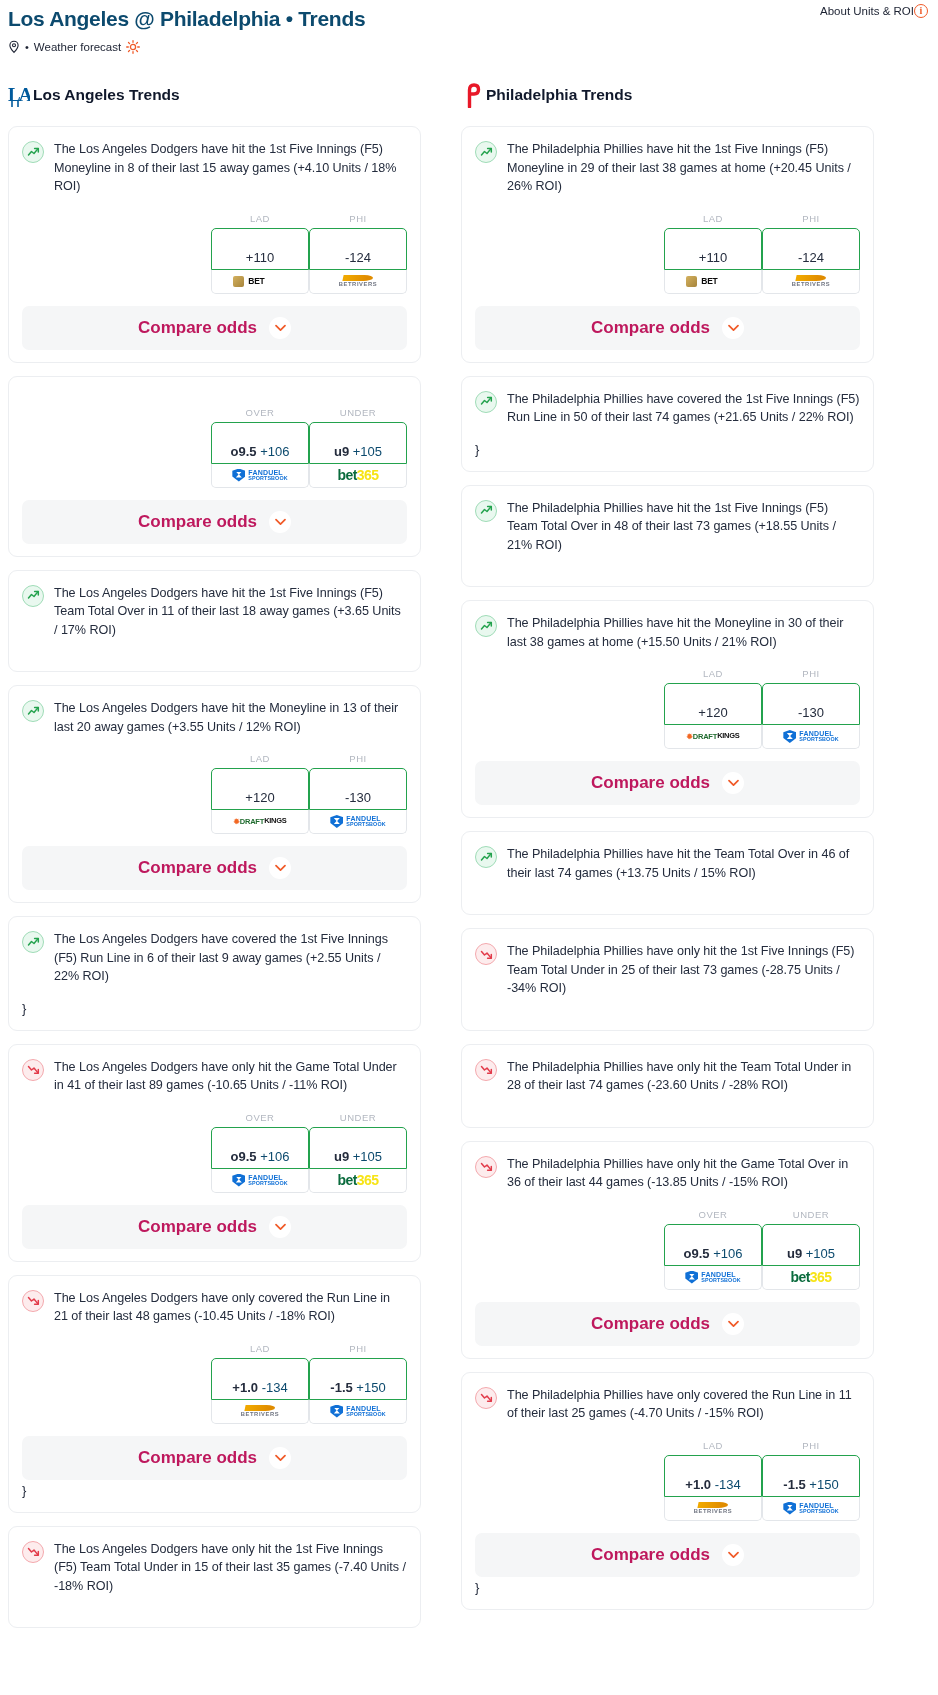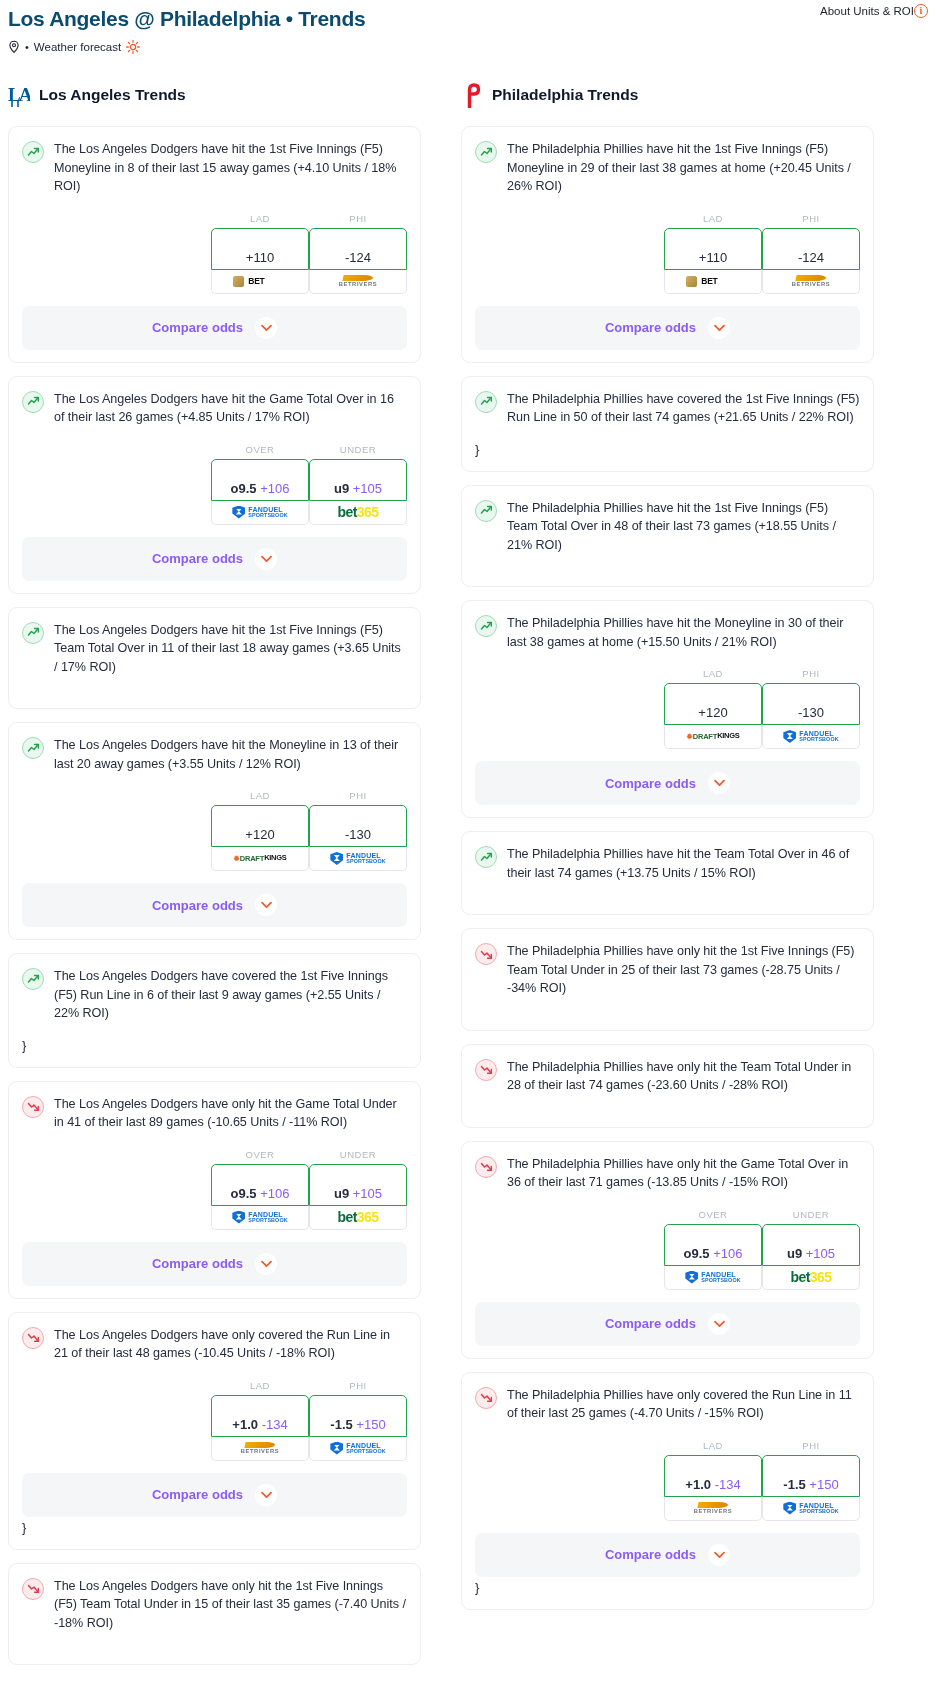"LA" .col-head { gap: 9px -> 3px }
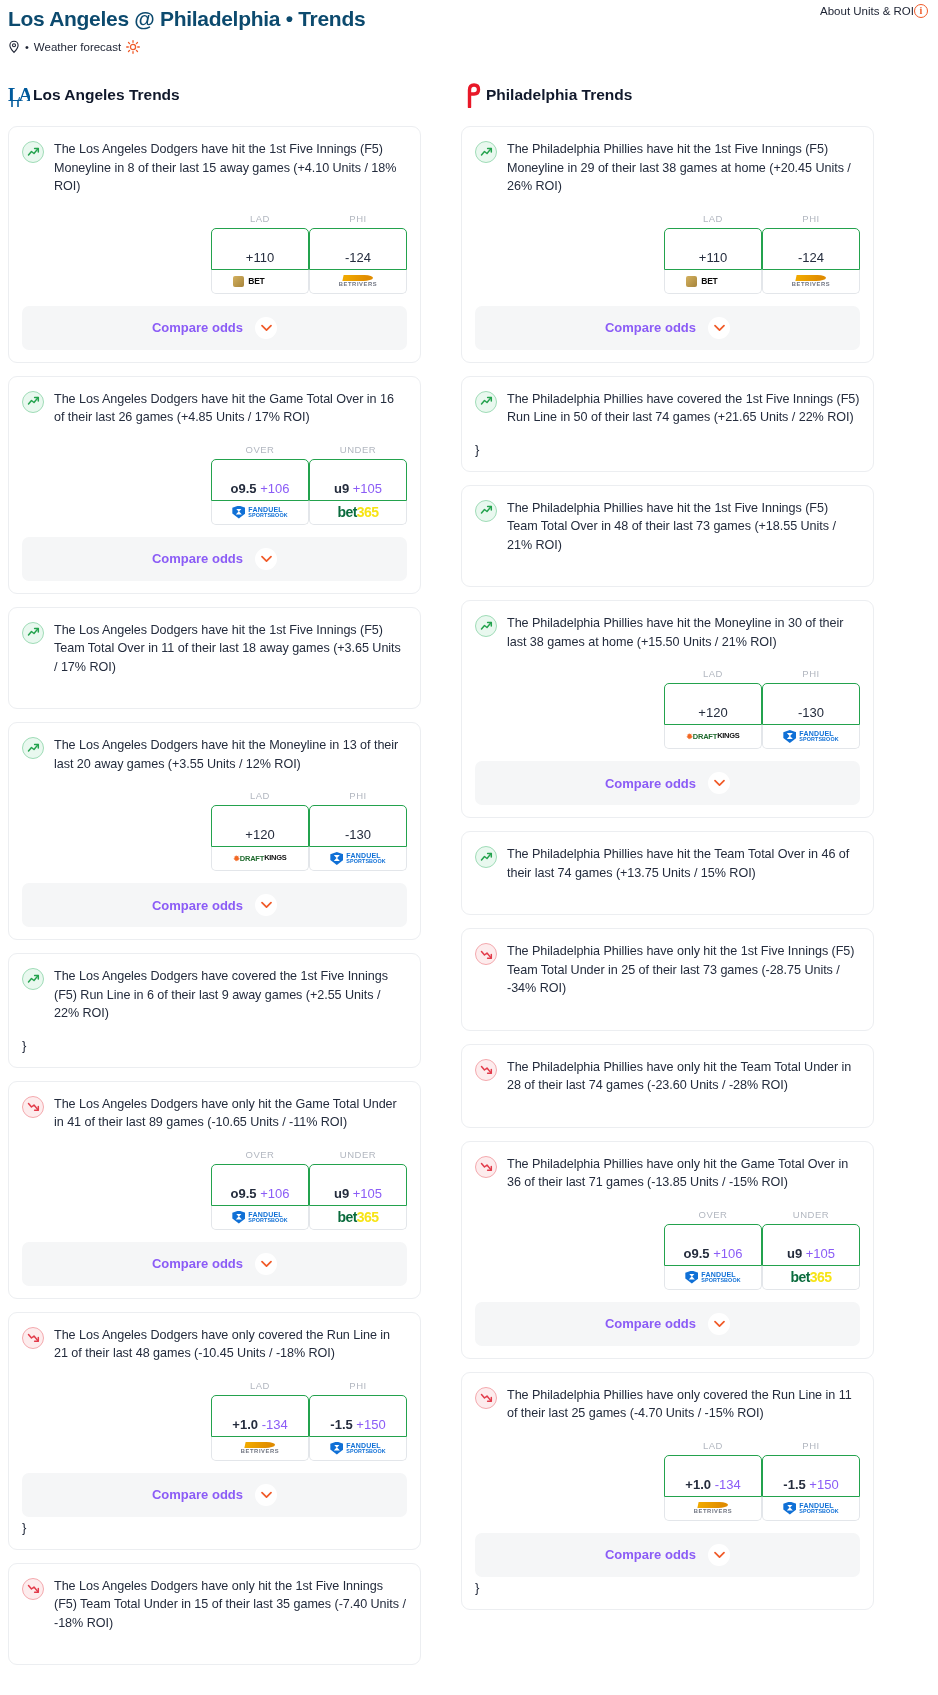"Compare odds" .compare .lbl { color: #8b5cf6 -> #be185d; font-size: 13px -> 17px }
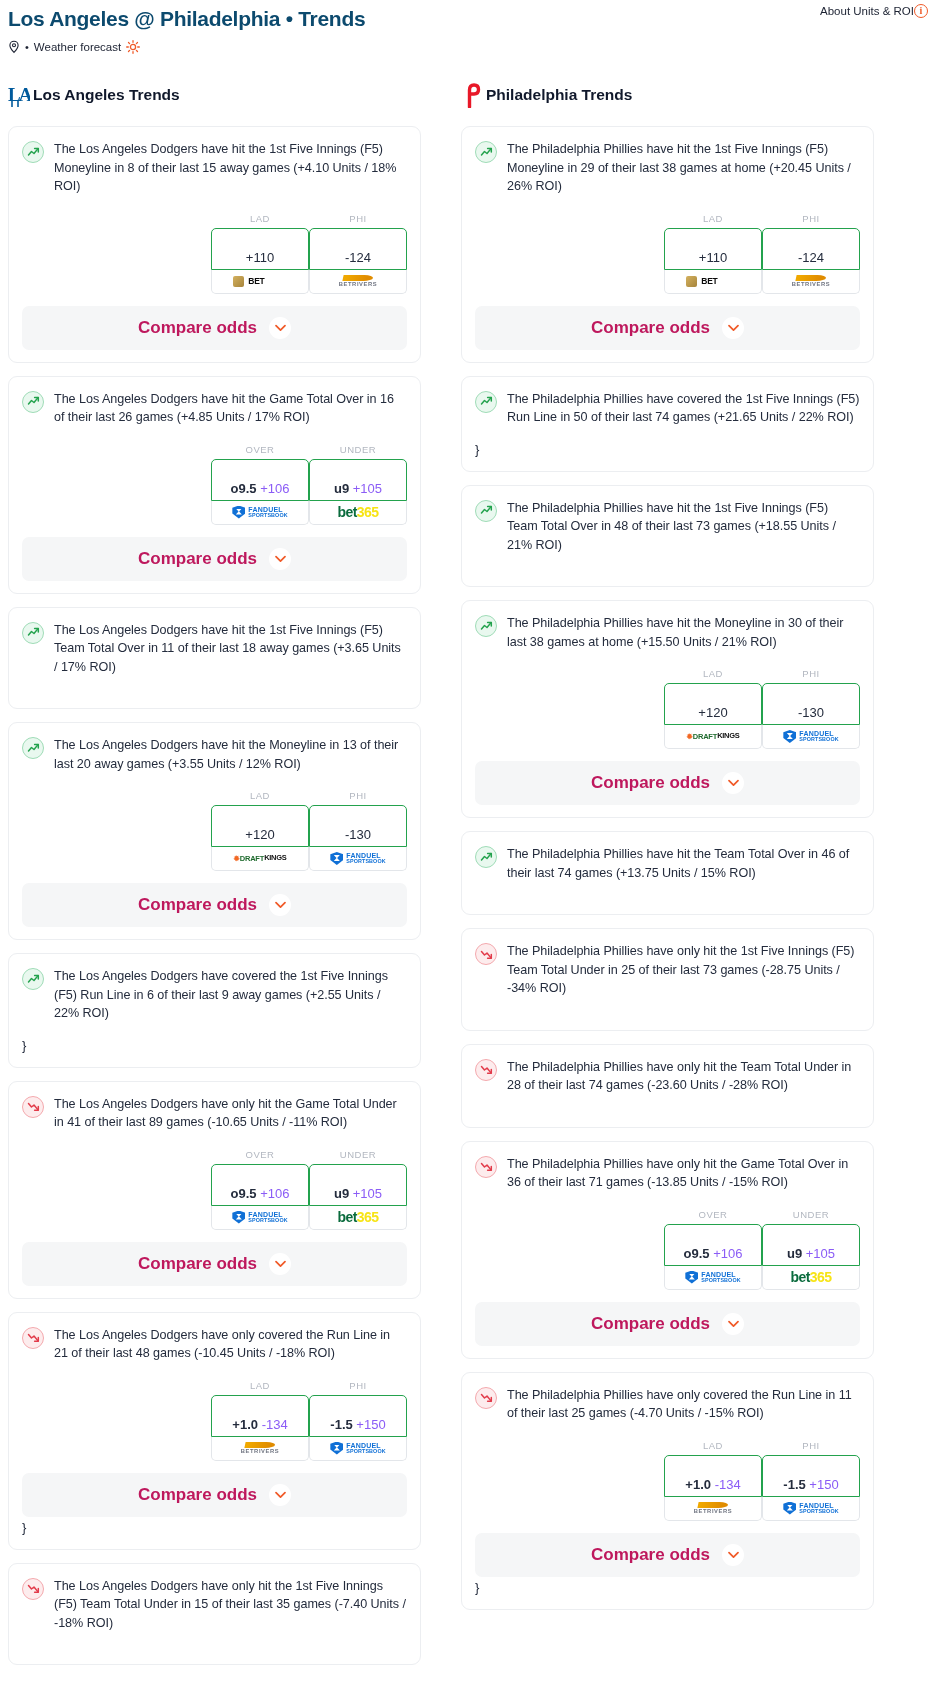"The Los Angeles Dodgers have hit the Game" div.card-top { html: <div> <span> <svg> <polyline></polyline> <polyline></polyline> </svg> </span> <span>The Los Angeles Dodgers have hit the Game Total Over in 16 of their last 26 games (+4.85 Units / 17% ROI)</span> </div> -> none }
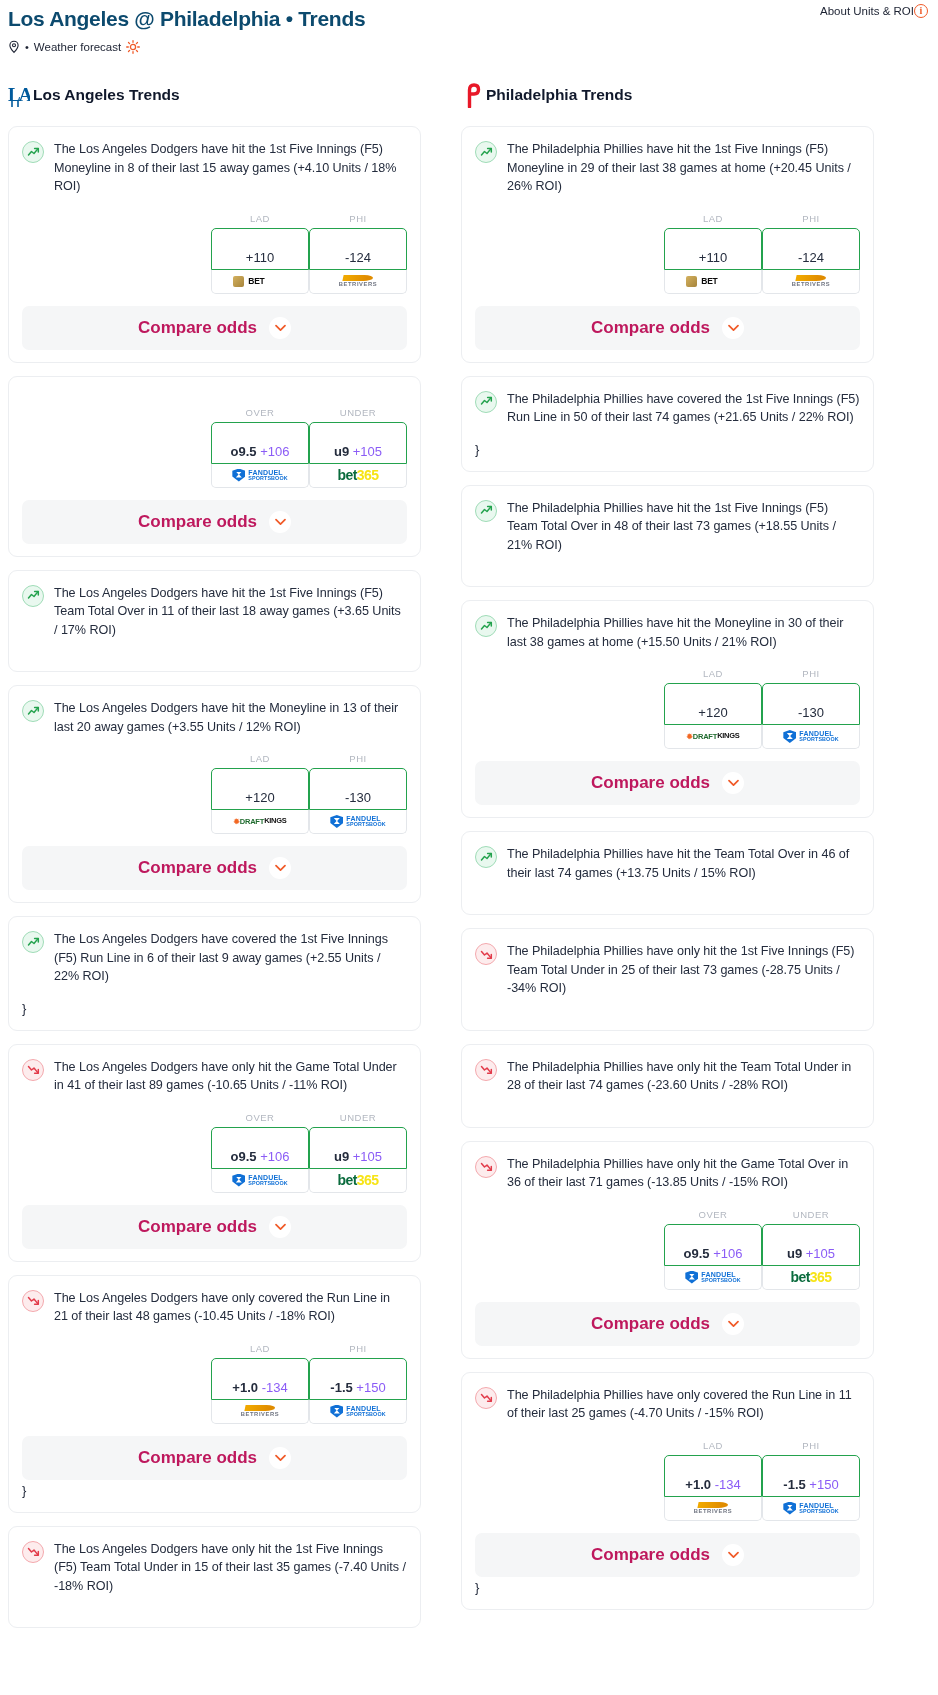"+106" .odds-price .muted { color: #8b5cf6 -> #0c4a6e }
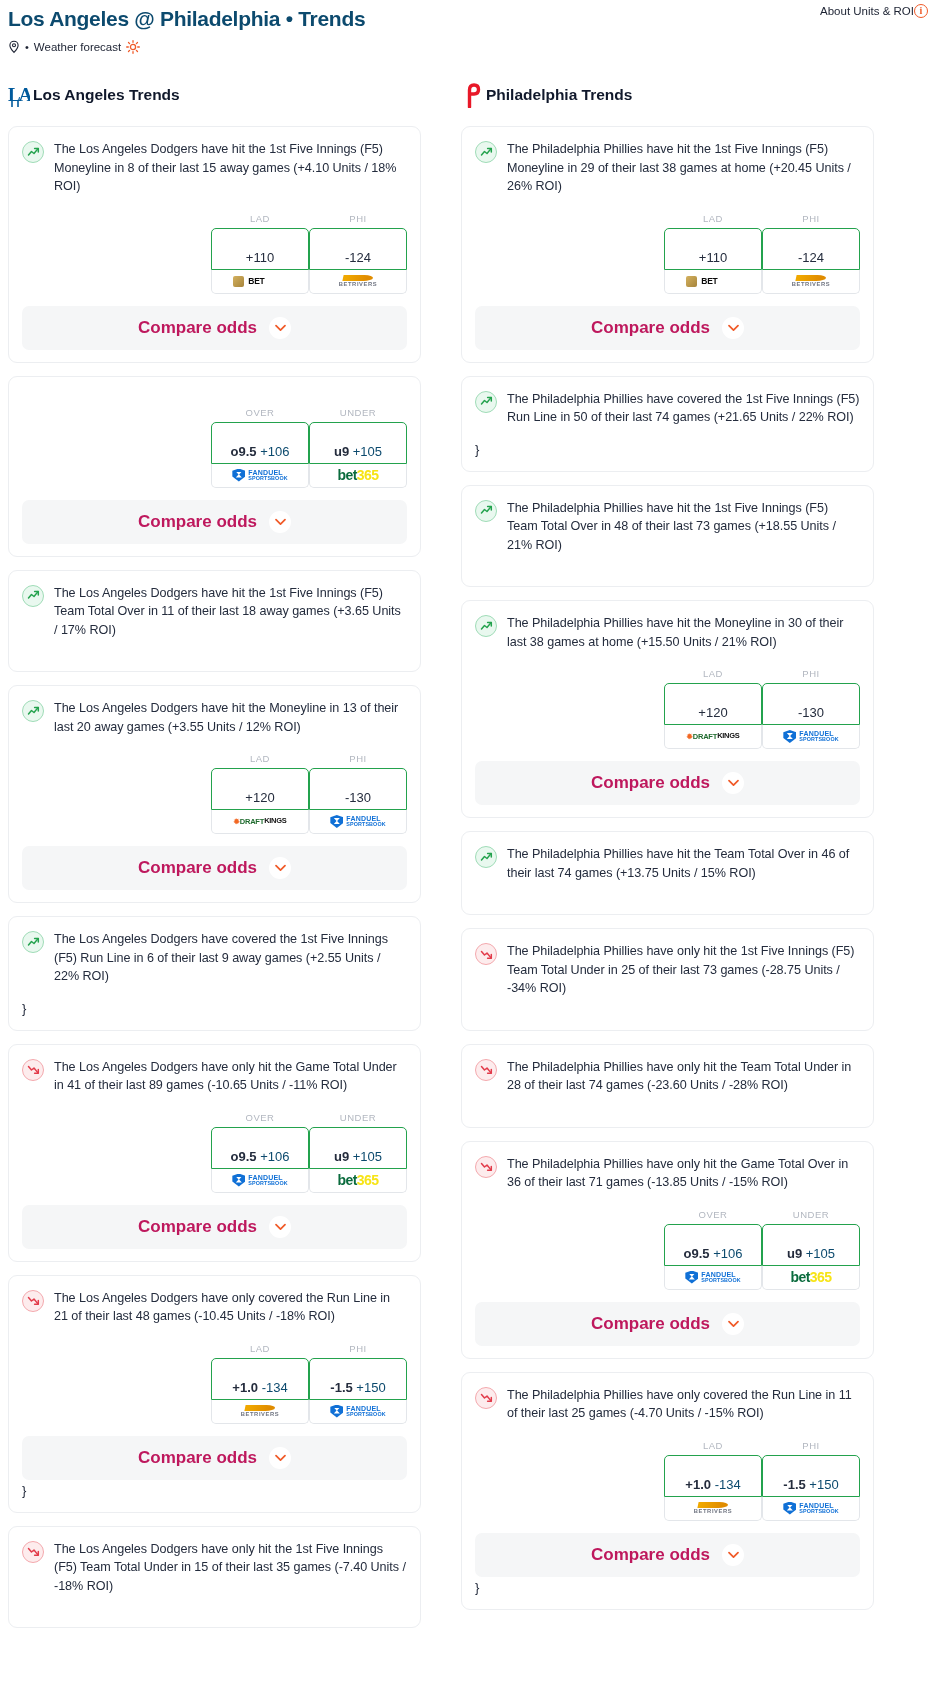"The Philadelphia Phillies have only hit the Game" span.trend-text { text: 71 -> 44 }
